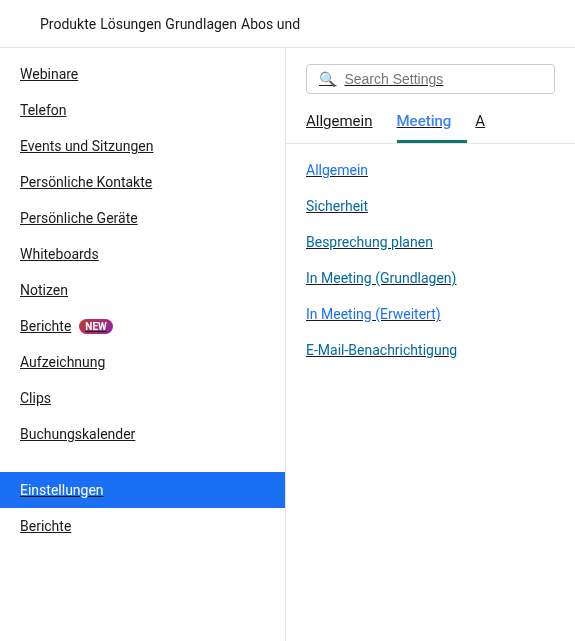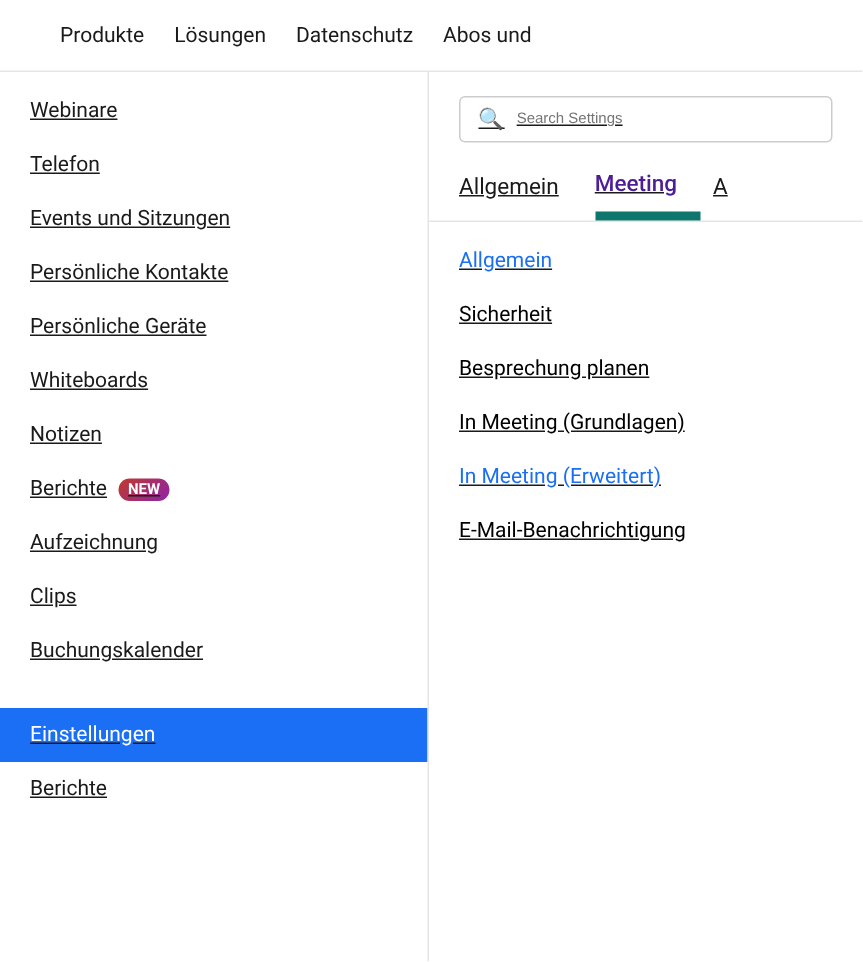"Produkte" .nav-links { gap: 20px -> 4px }
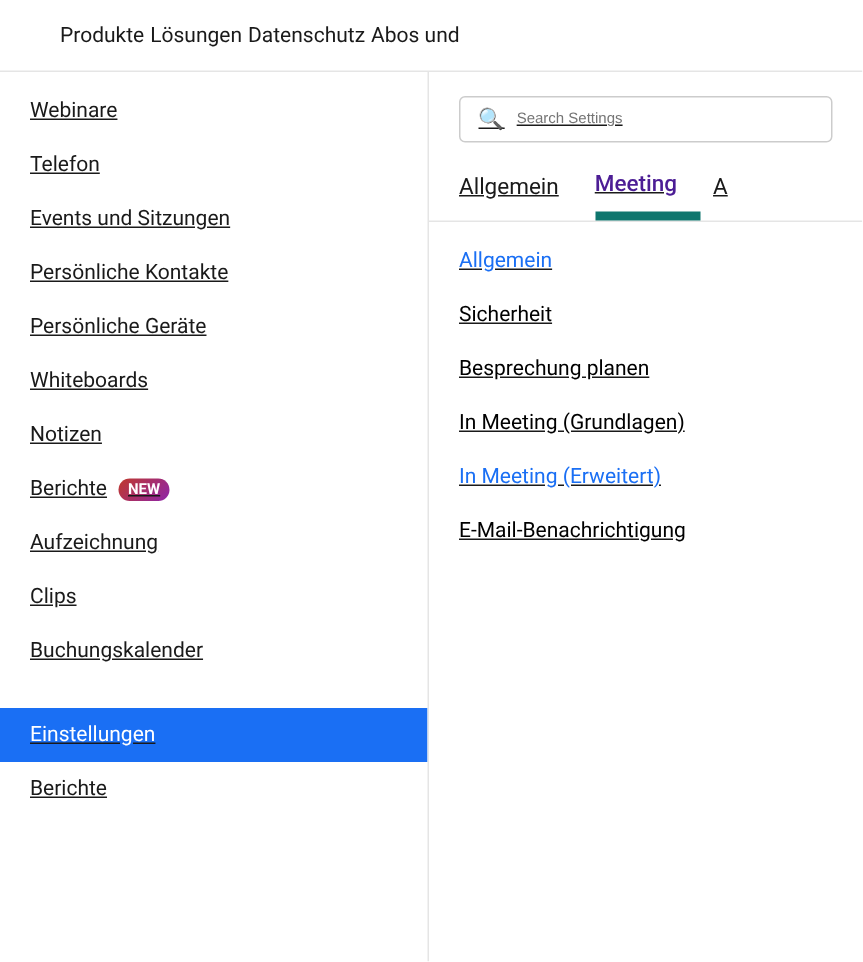"Datenschutz" span.nav-link { text: Datenschutz -> Grundlagen }
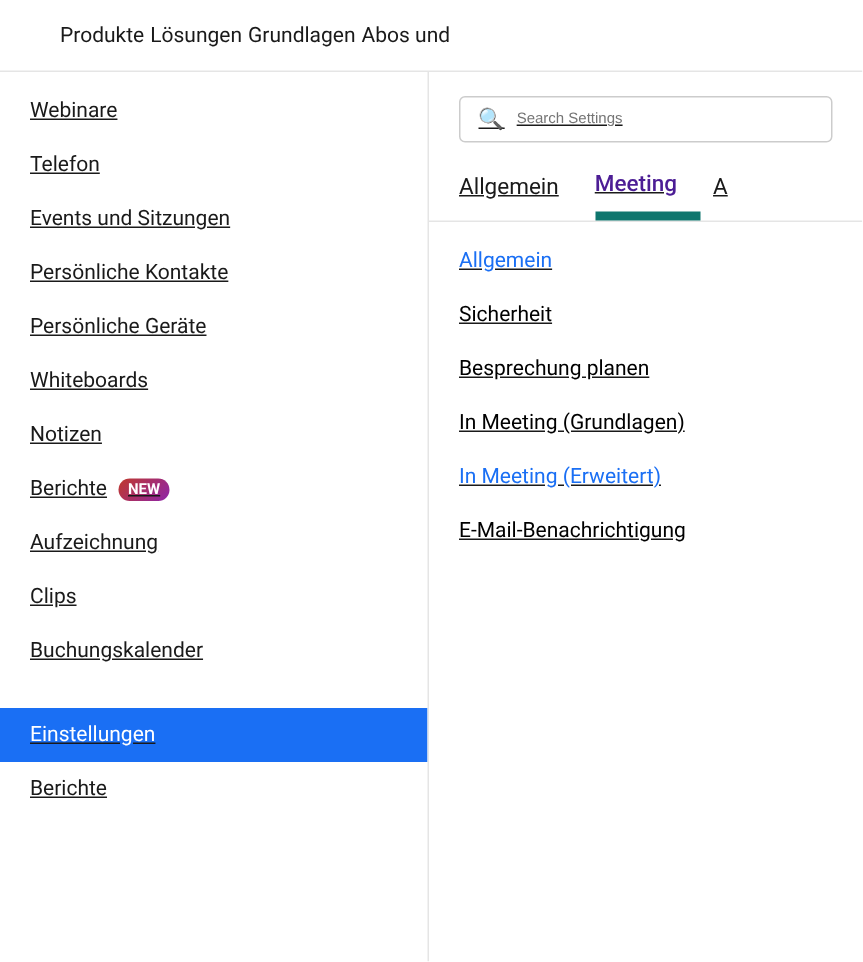"Search Settings" .search-input { font-size: 10px -> 14px }
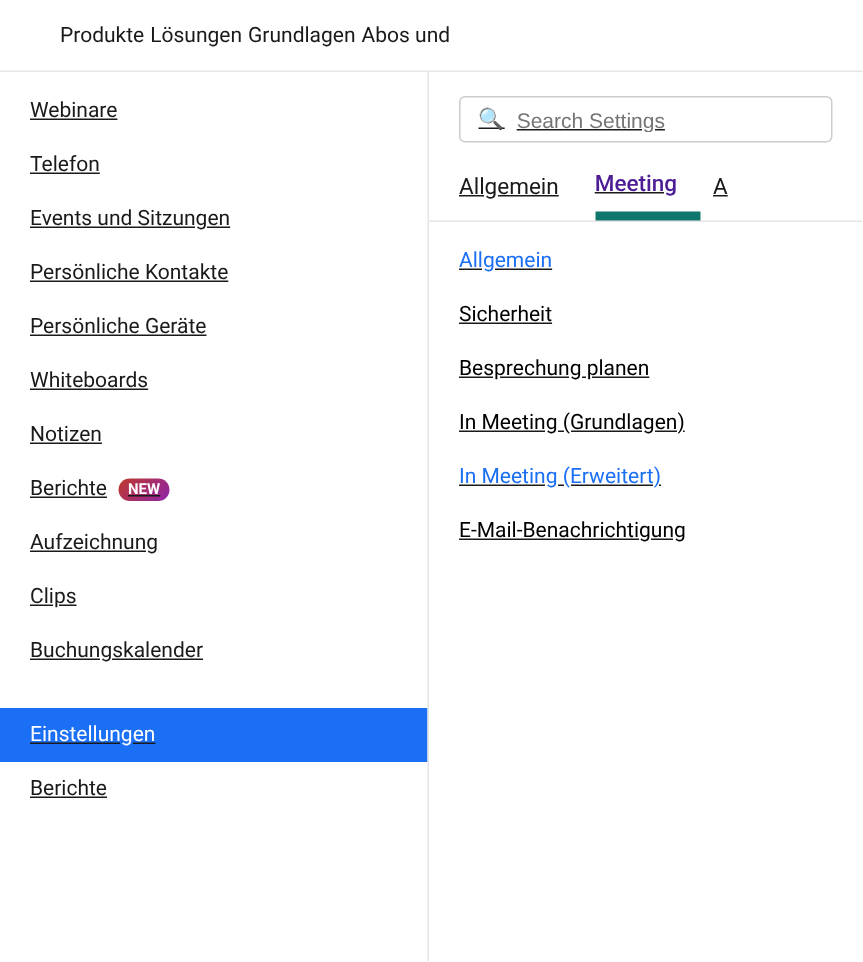"Meeting" .tab-item.active { border-bottom: 6px solid #0f766e -> 3px solid #0f766e; color: #4c1d95 -> #3b82f6 }
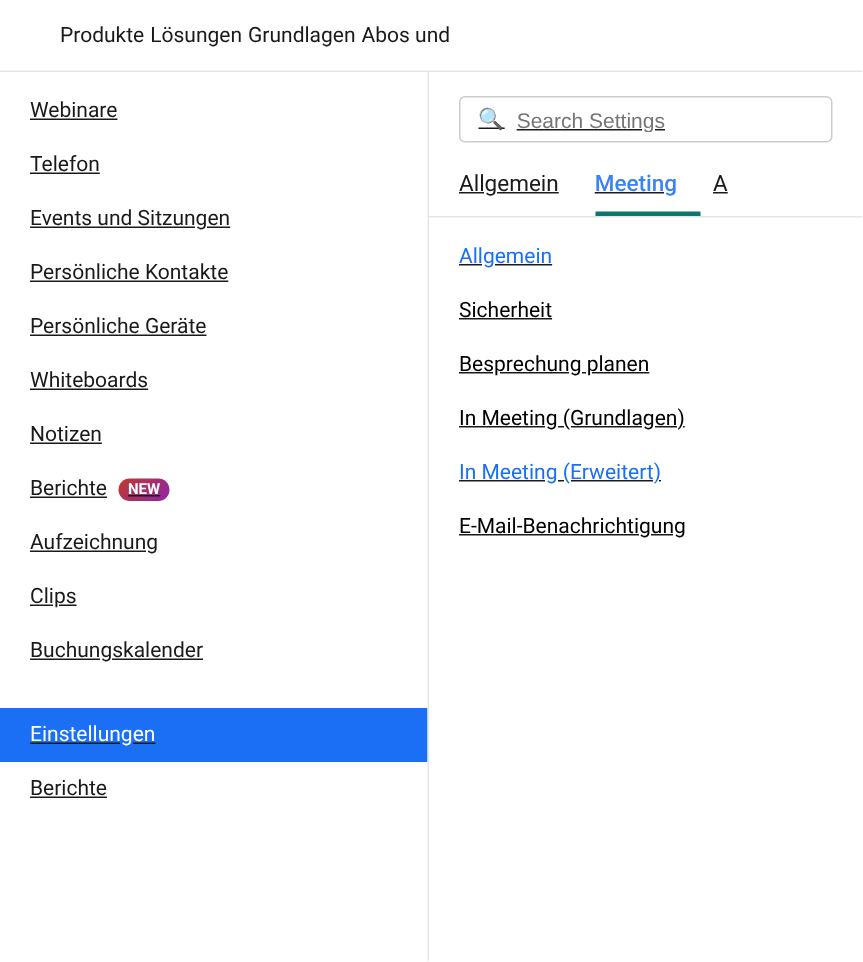"Sicherheit" .settings-menu-item { color: #000000 -> #0369a1 }
